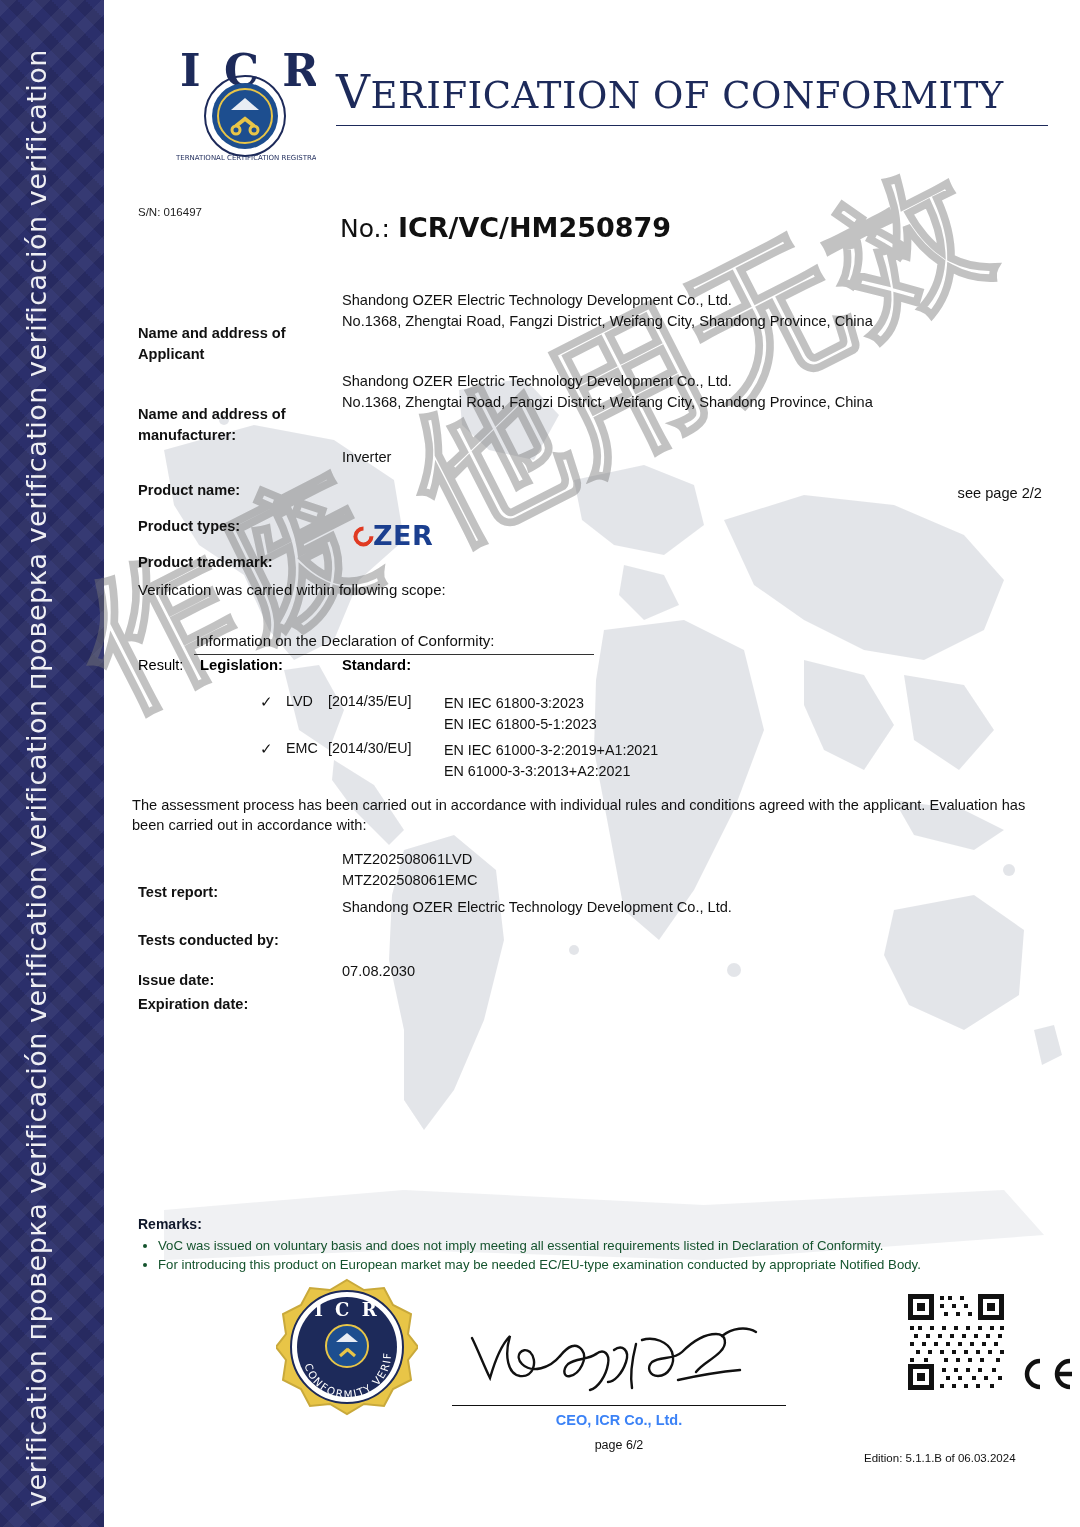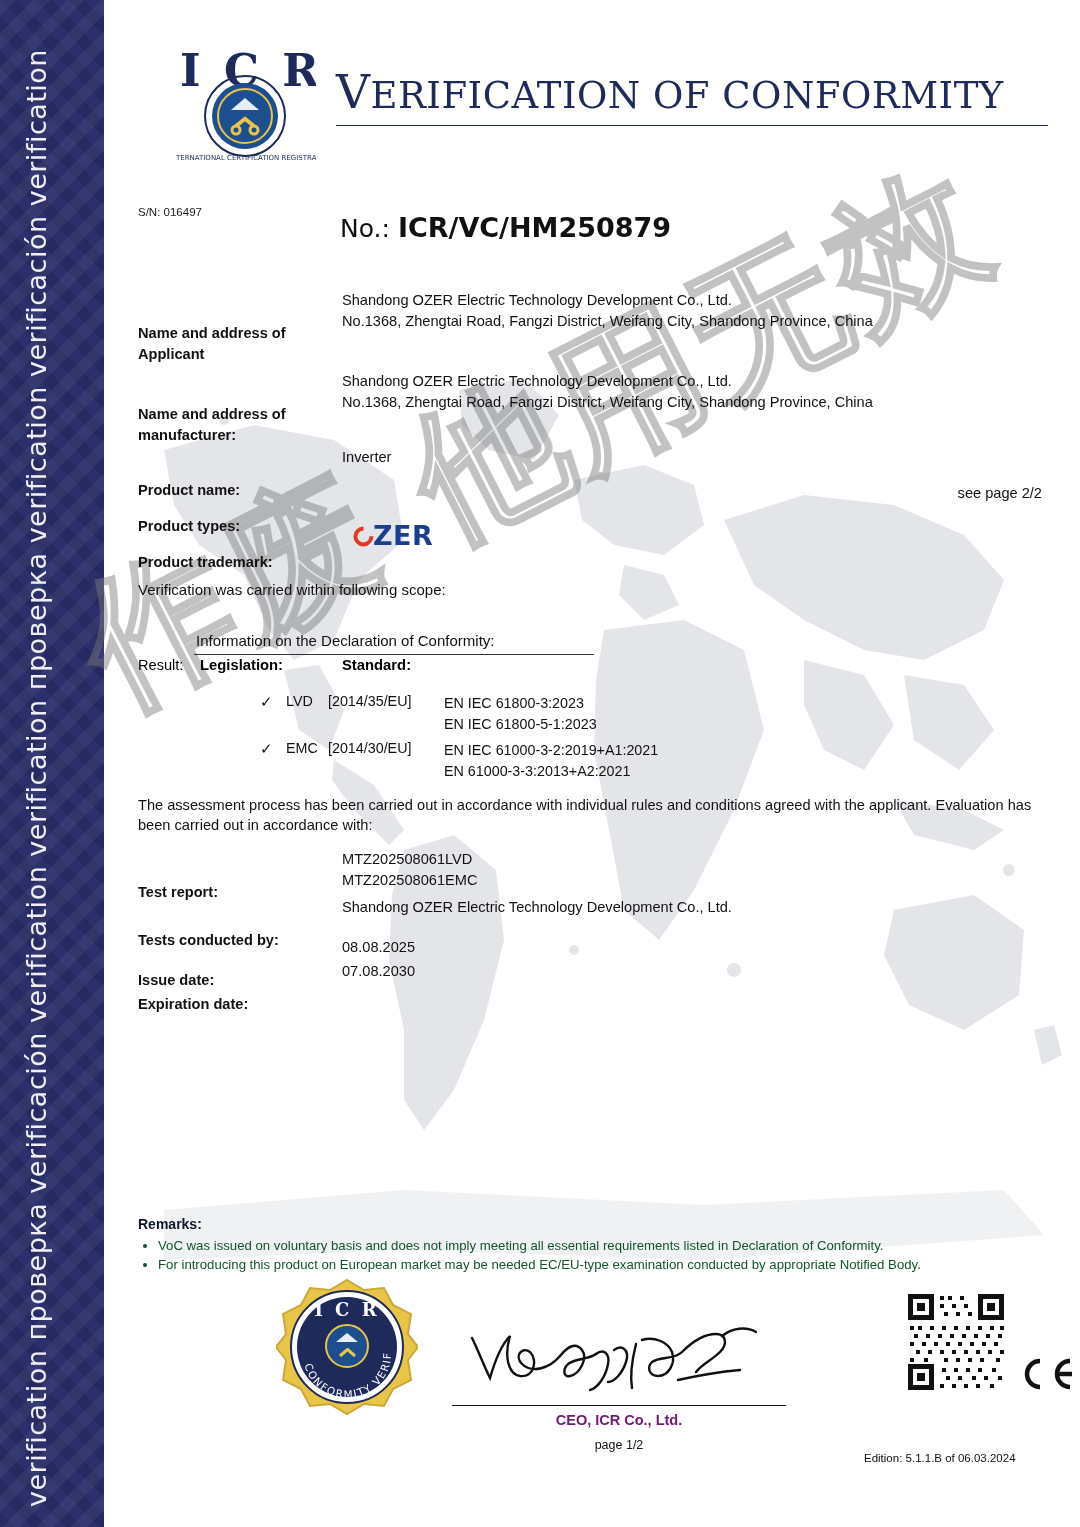"The assessment process has been" #assess { left: 34px -> 28px }
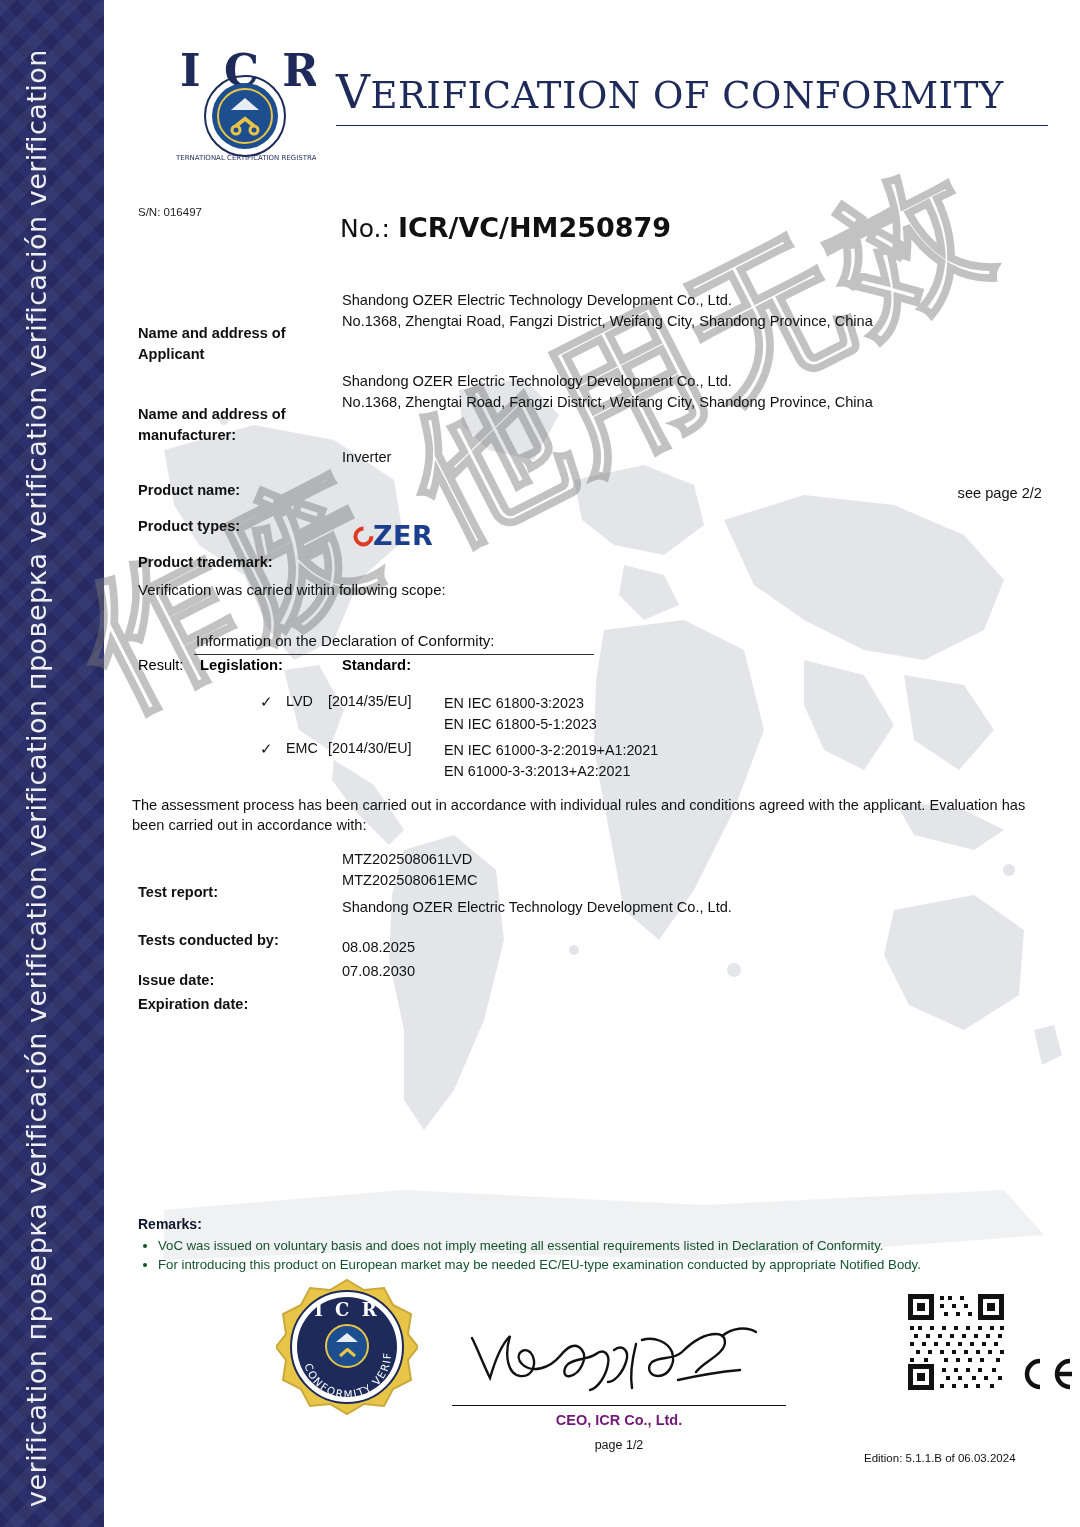"08.08.2025" div.val { html: <div>08.08.2025</div> -> none }
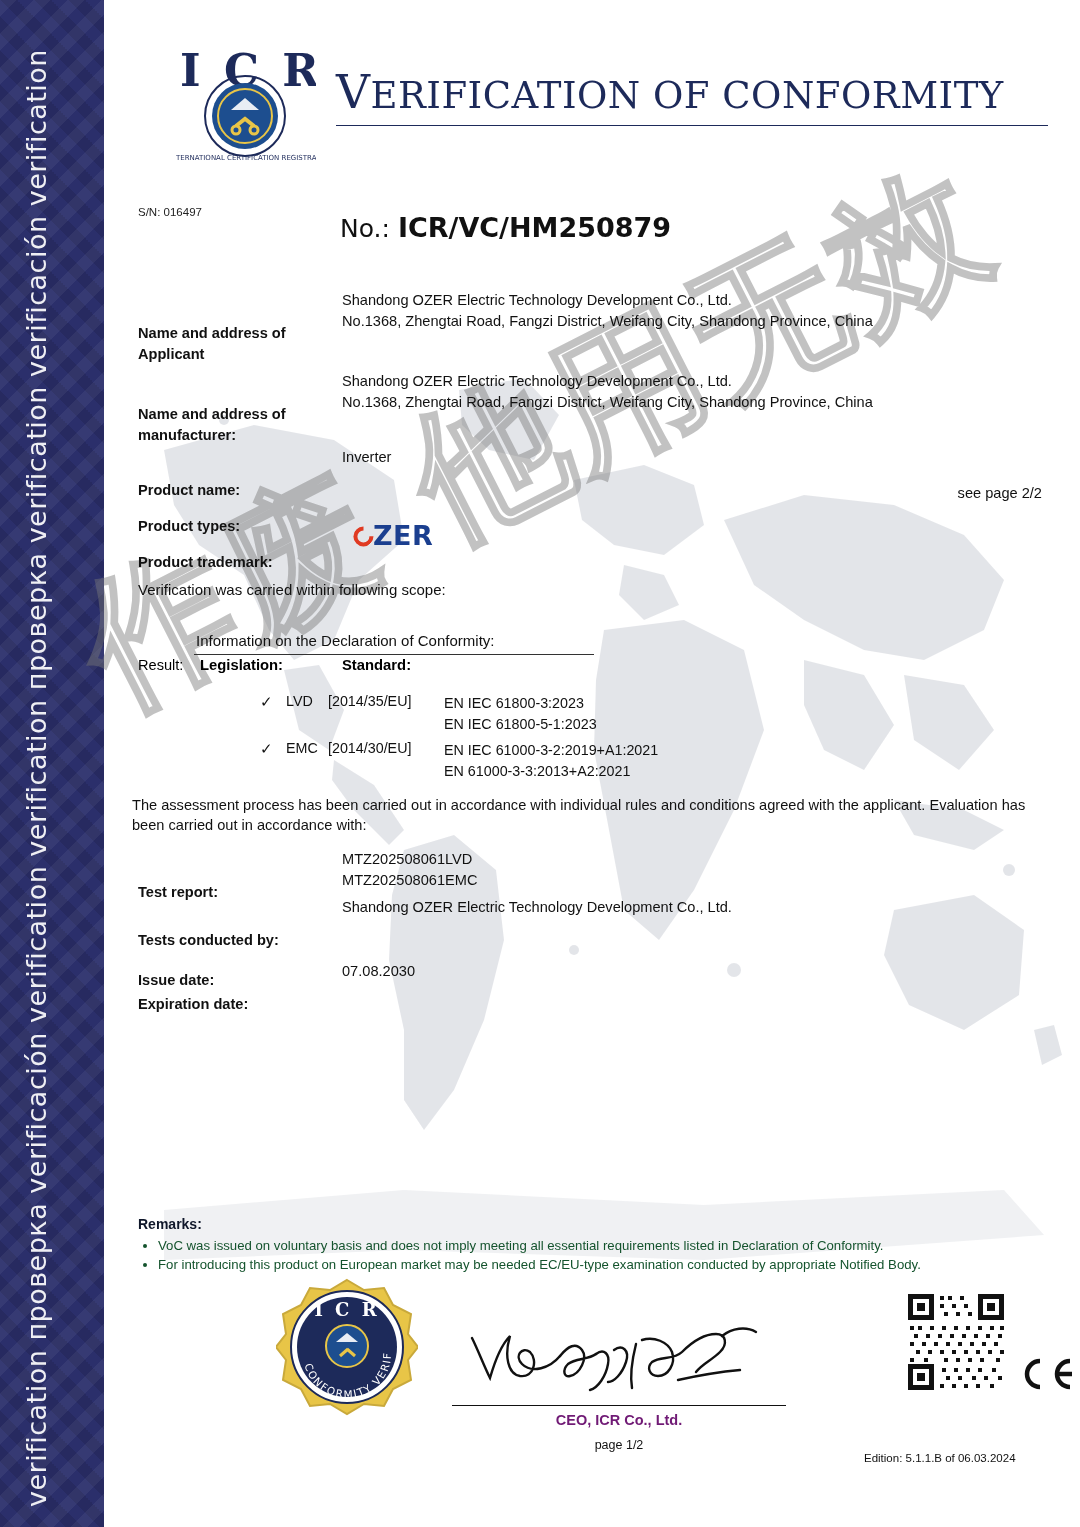"CEO, ICR Co., Ltd." #ceo-label { color: #701a75 -> #3b82f6 }
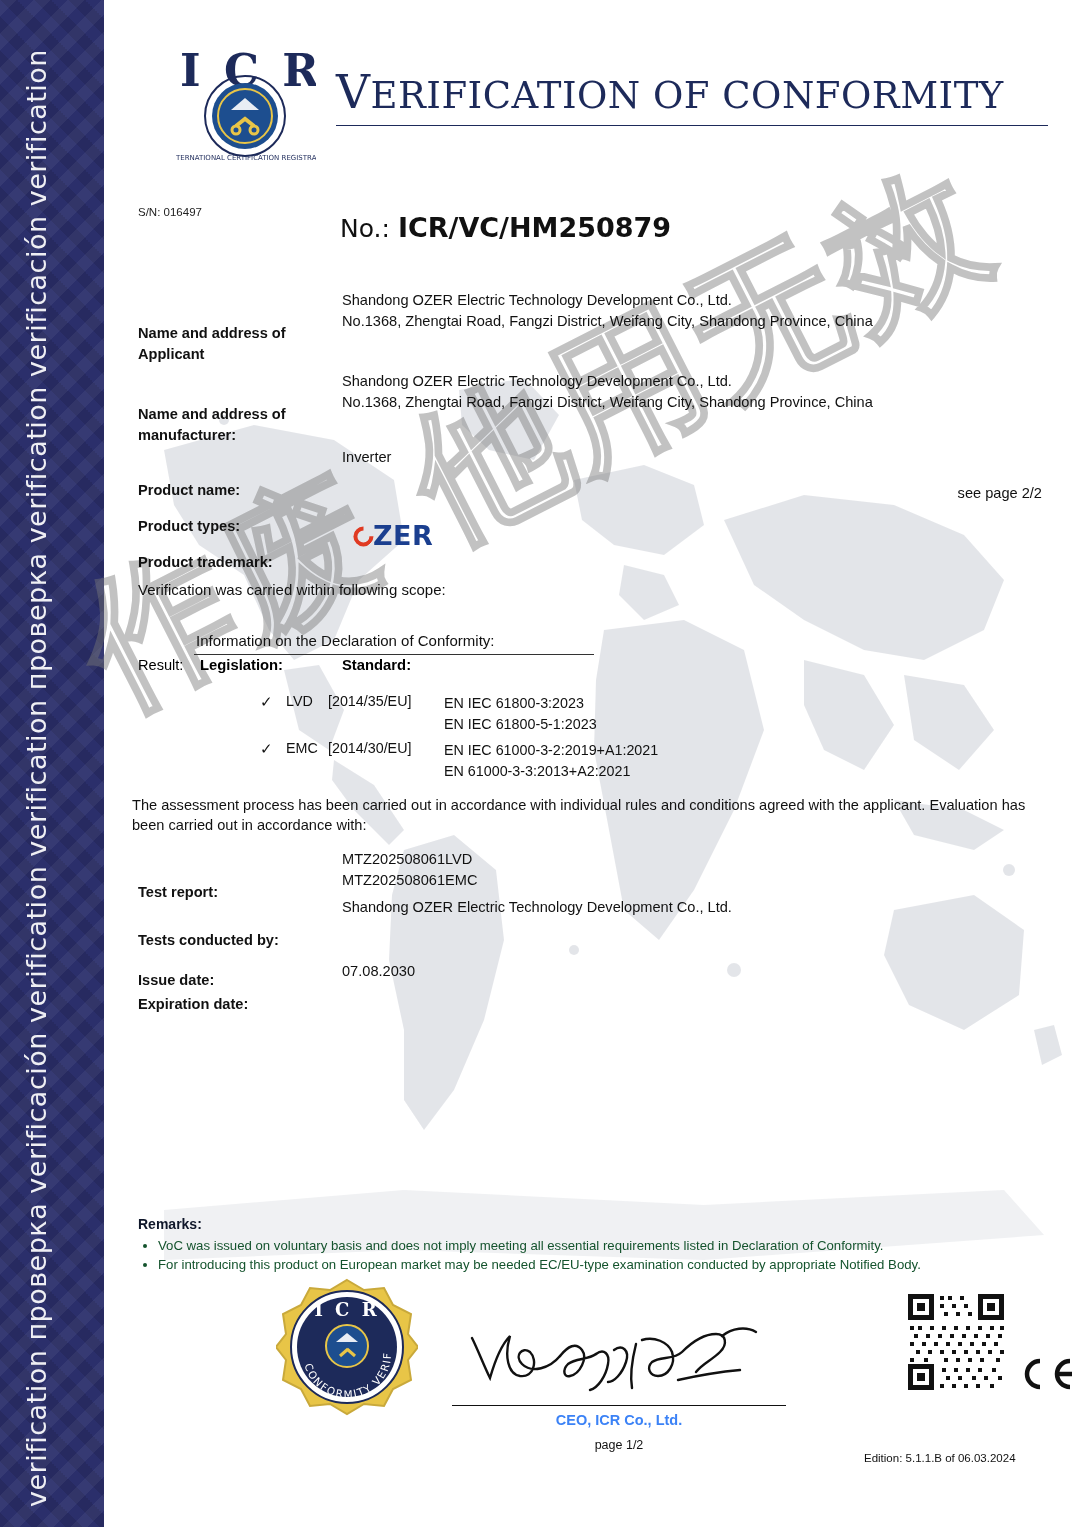"page 1/2" div { text: 1/2 -> 6/2 }
